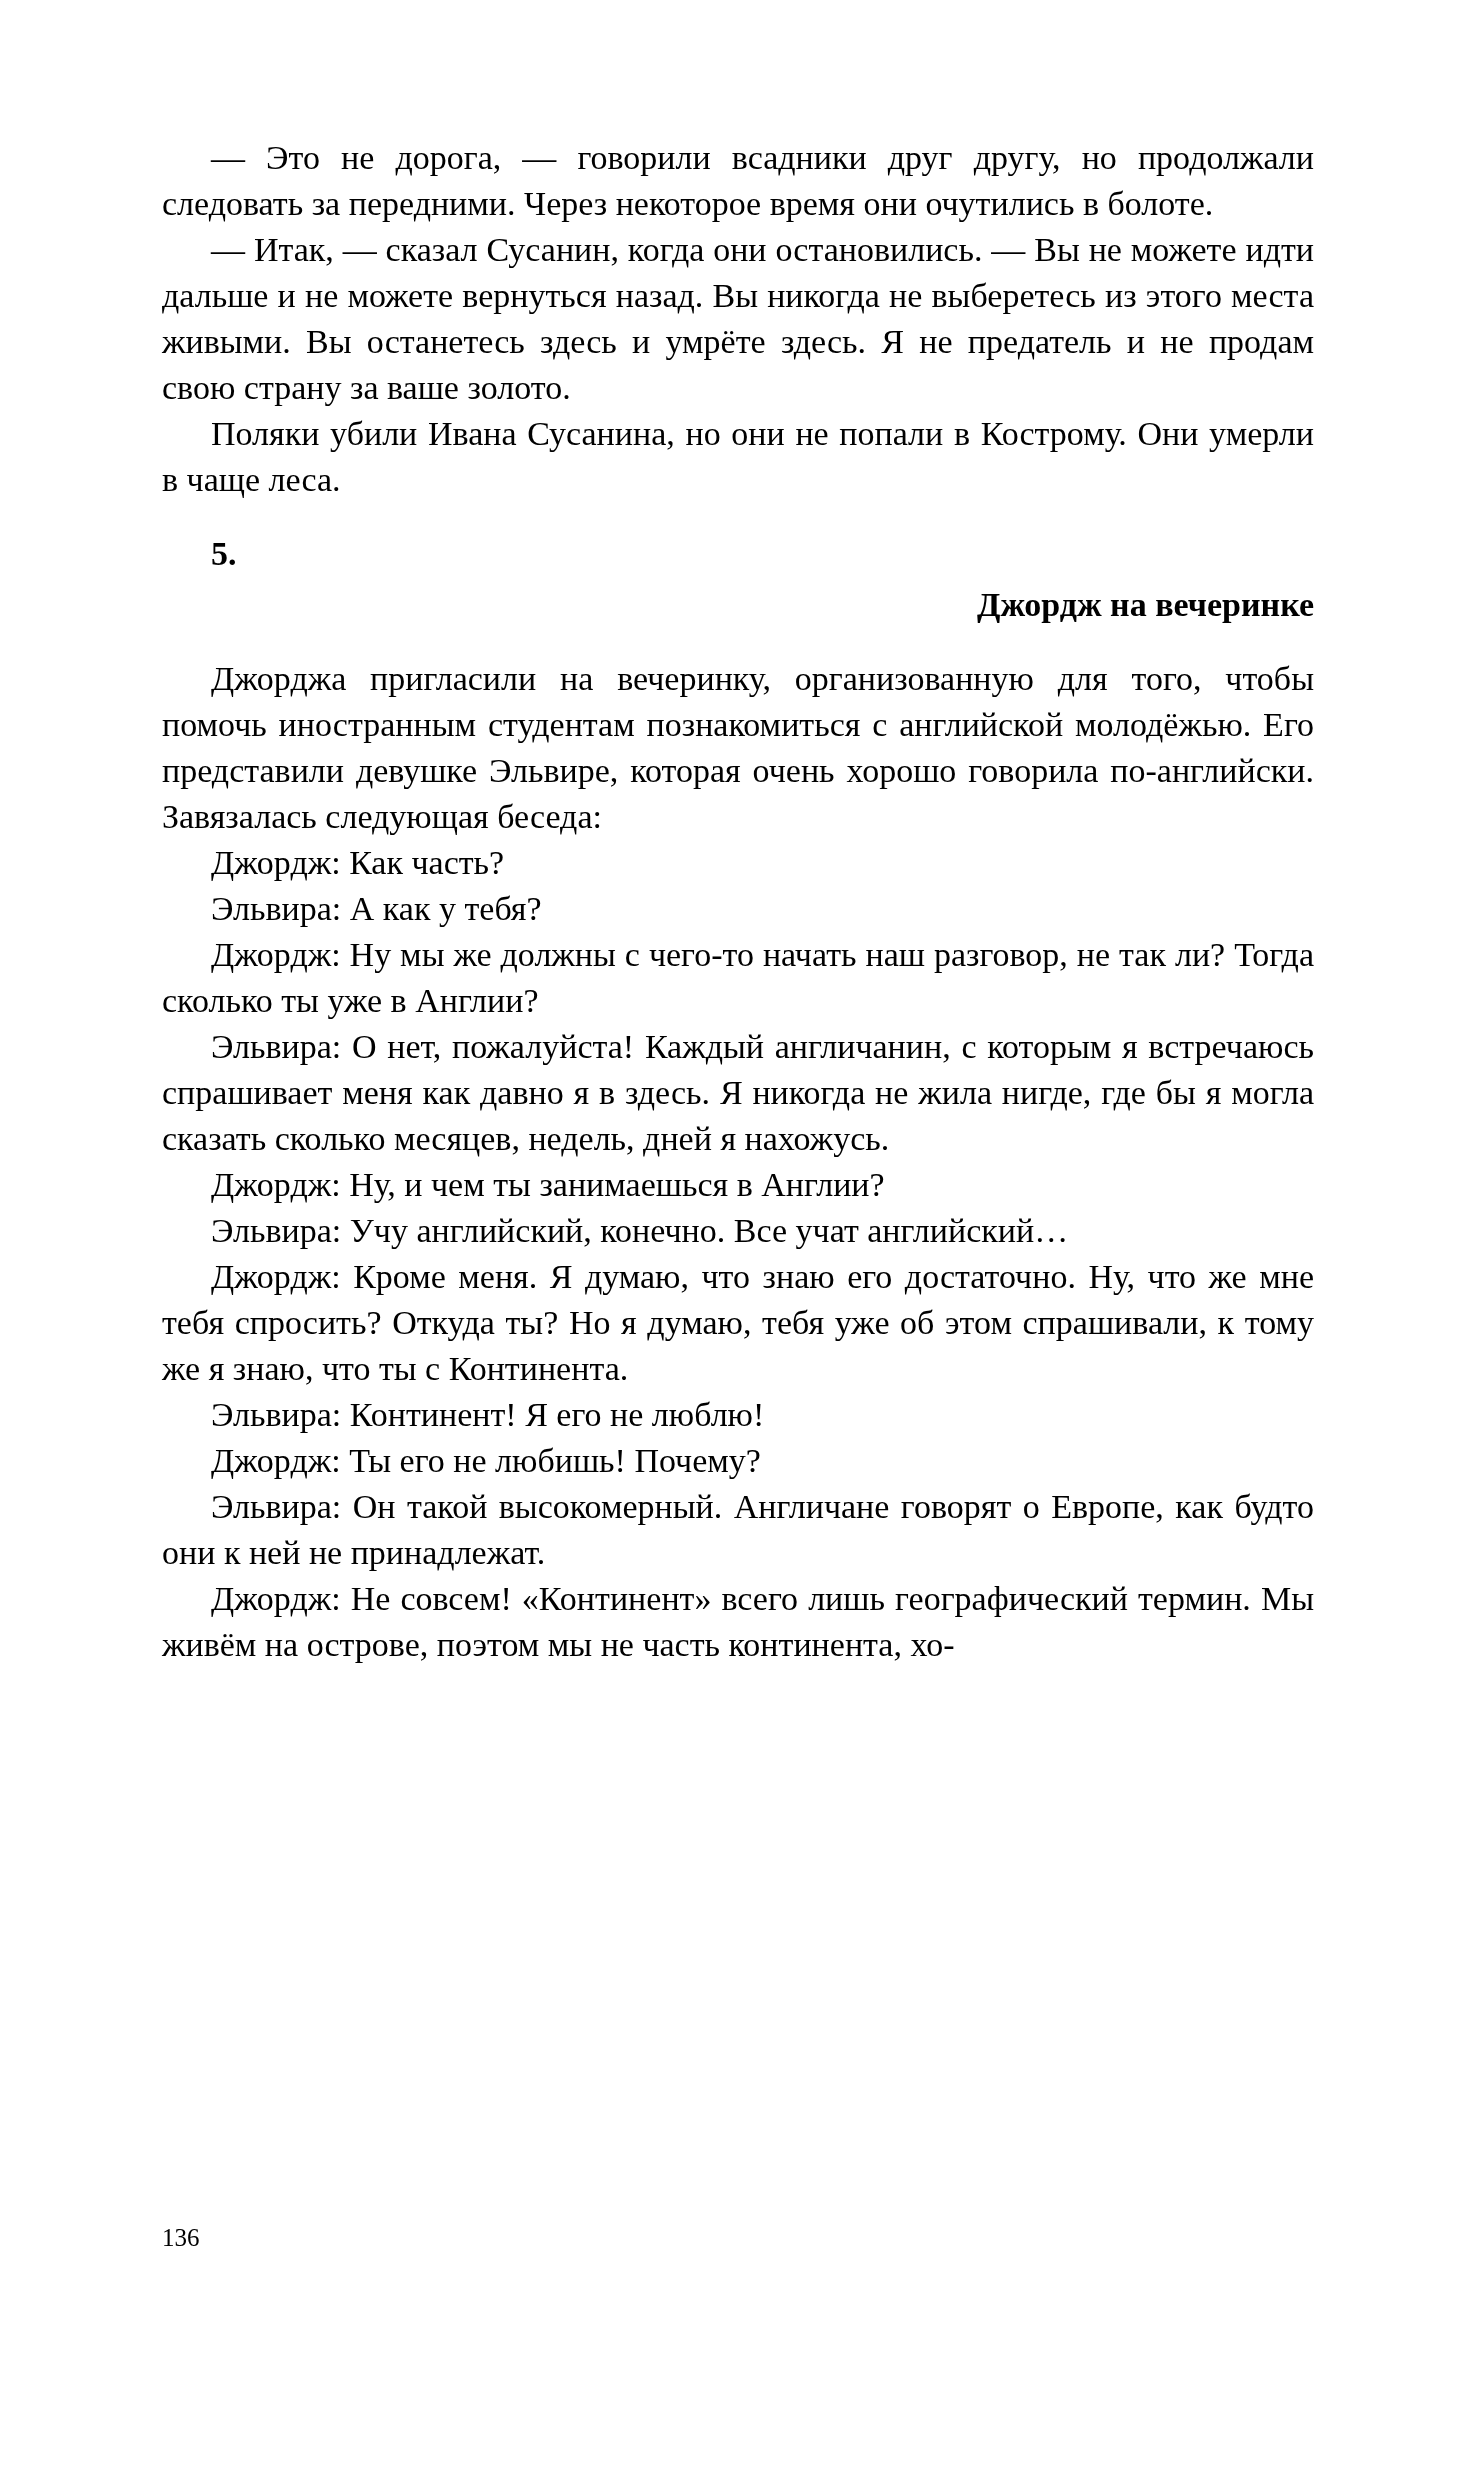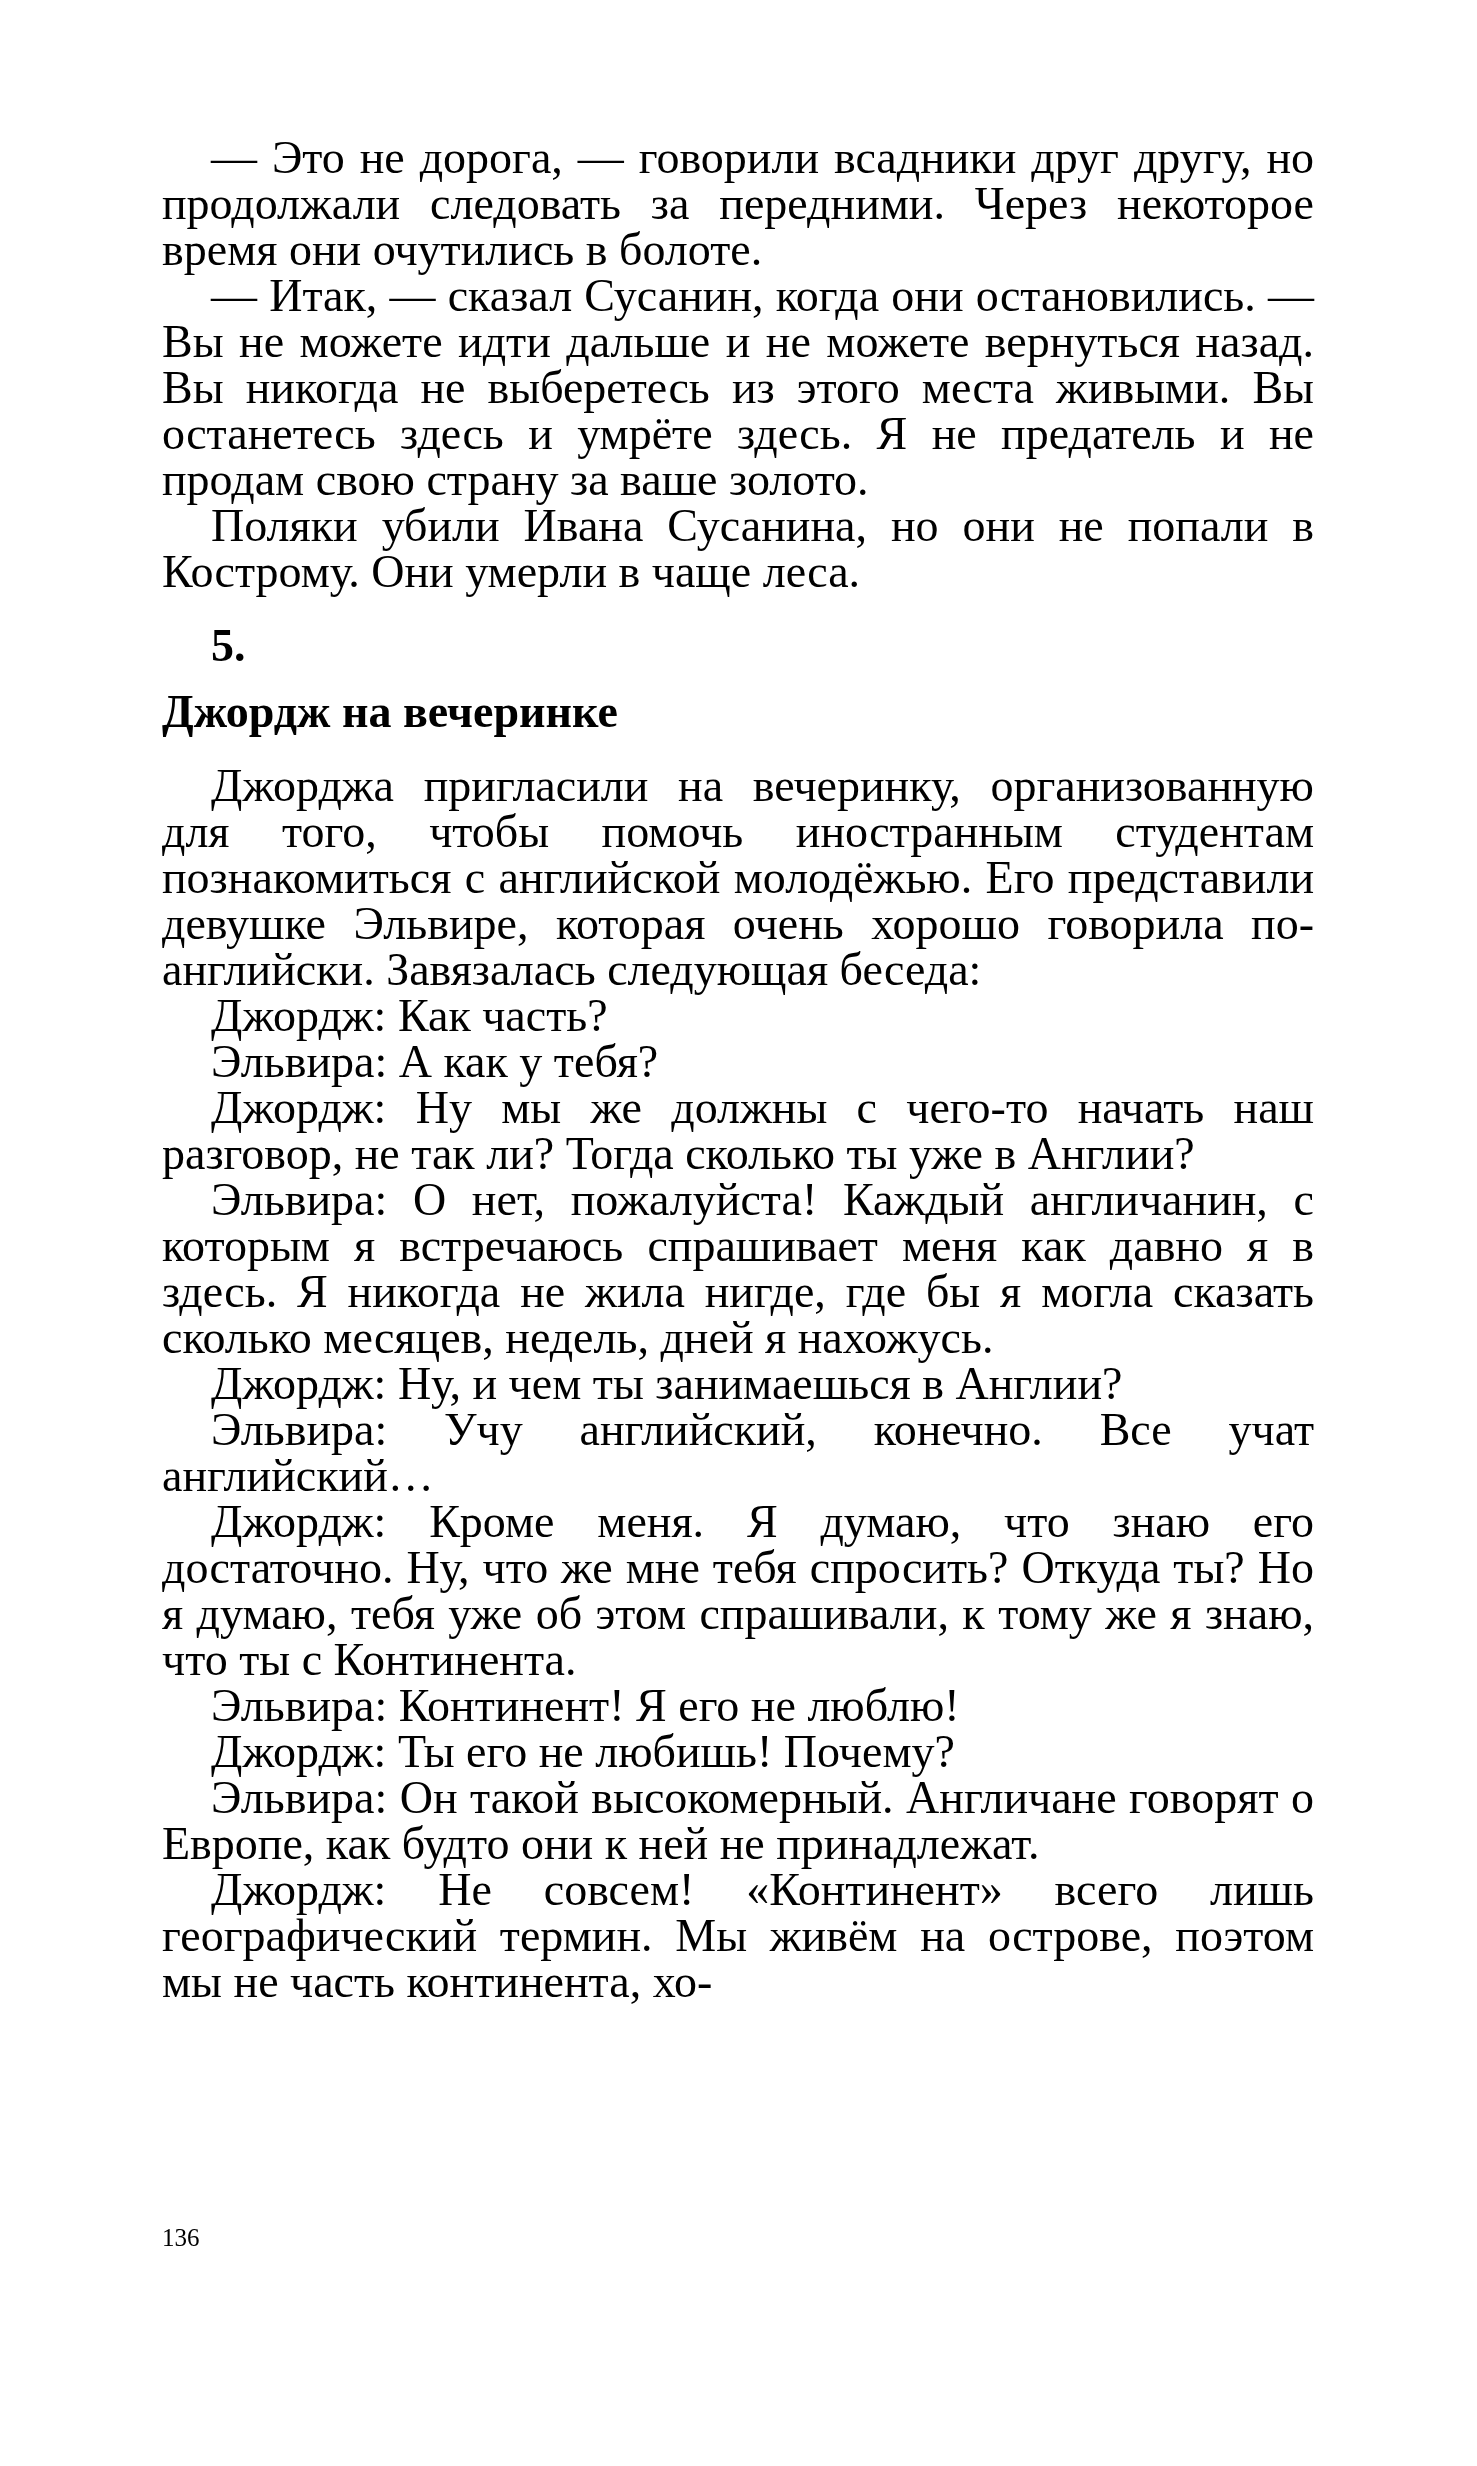"— Это не дорога, —" .text-block { font-size: 46px -> 34px }
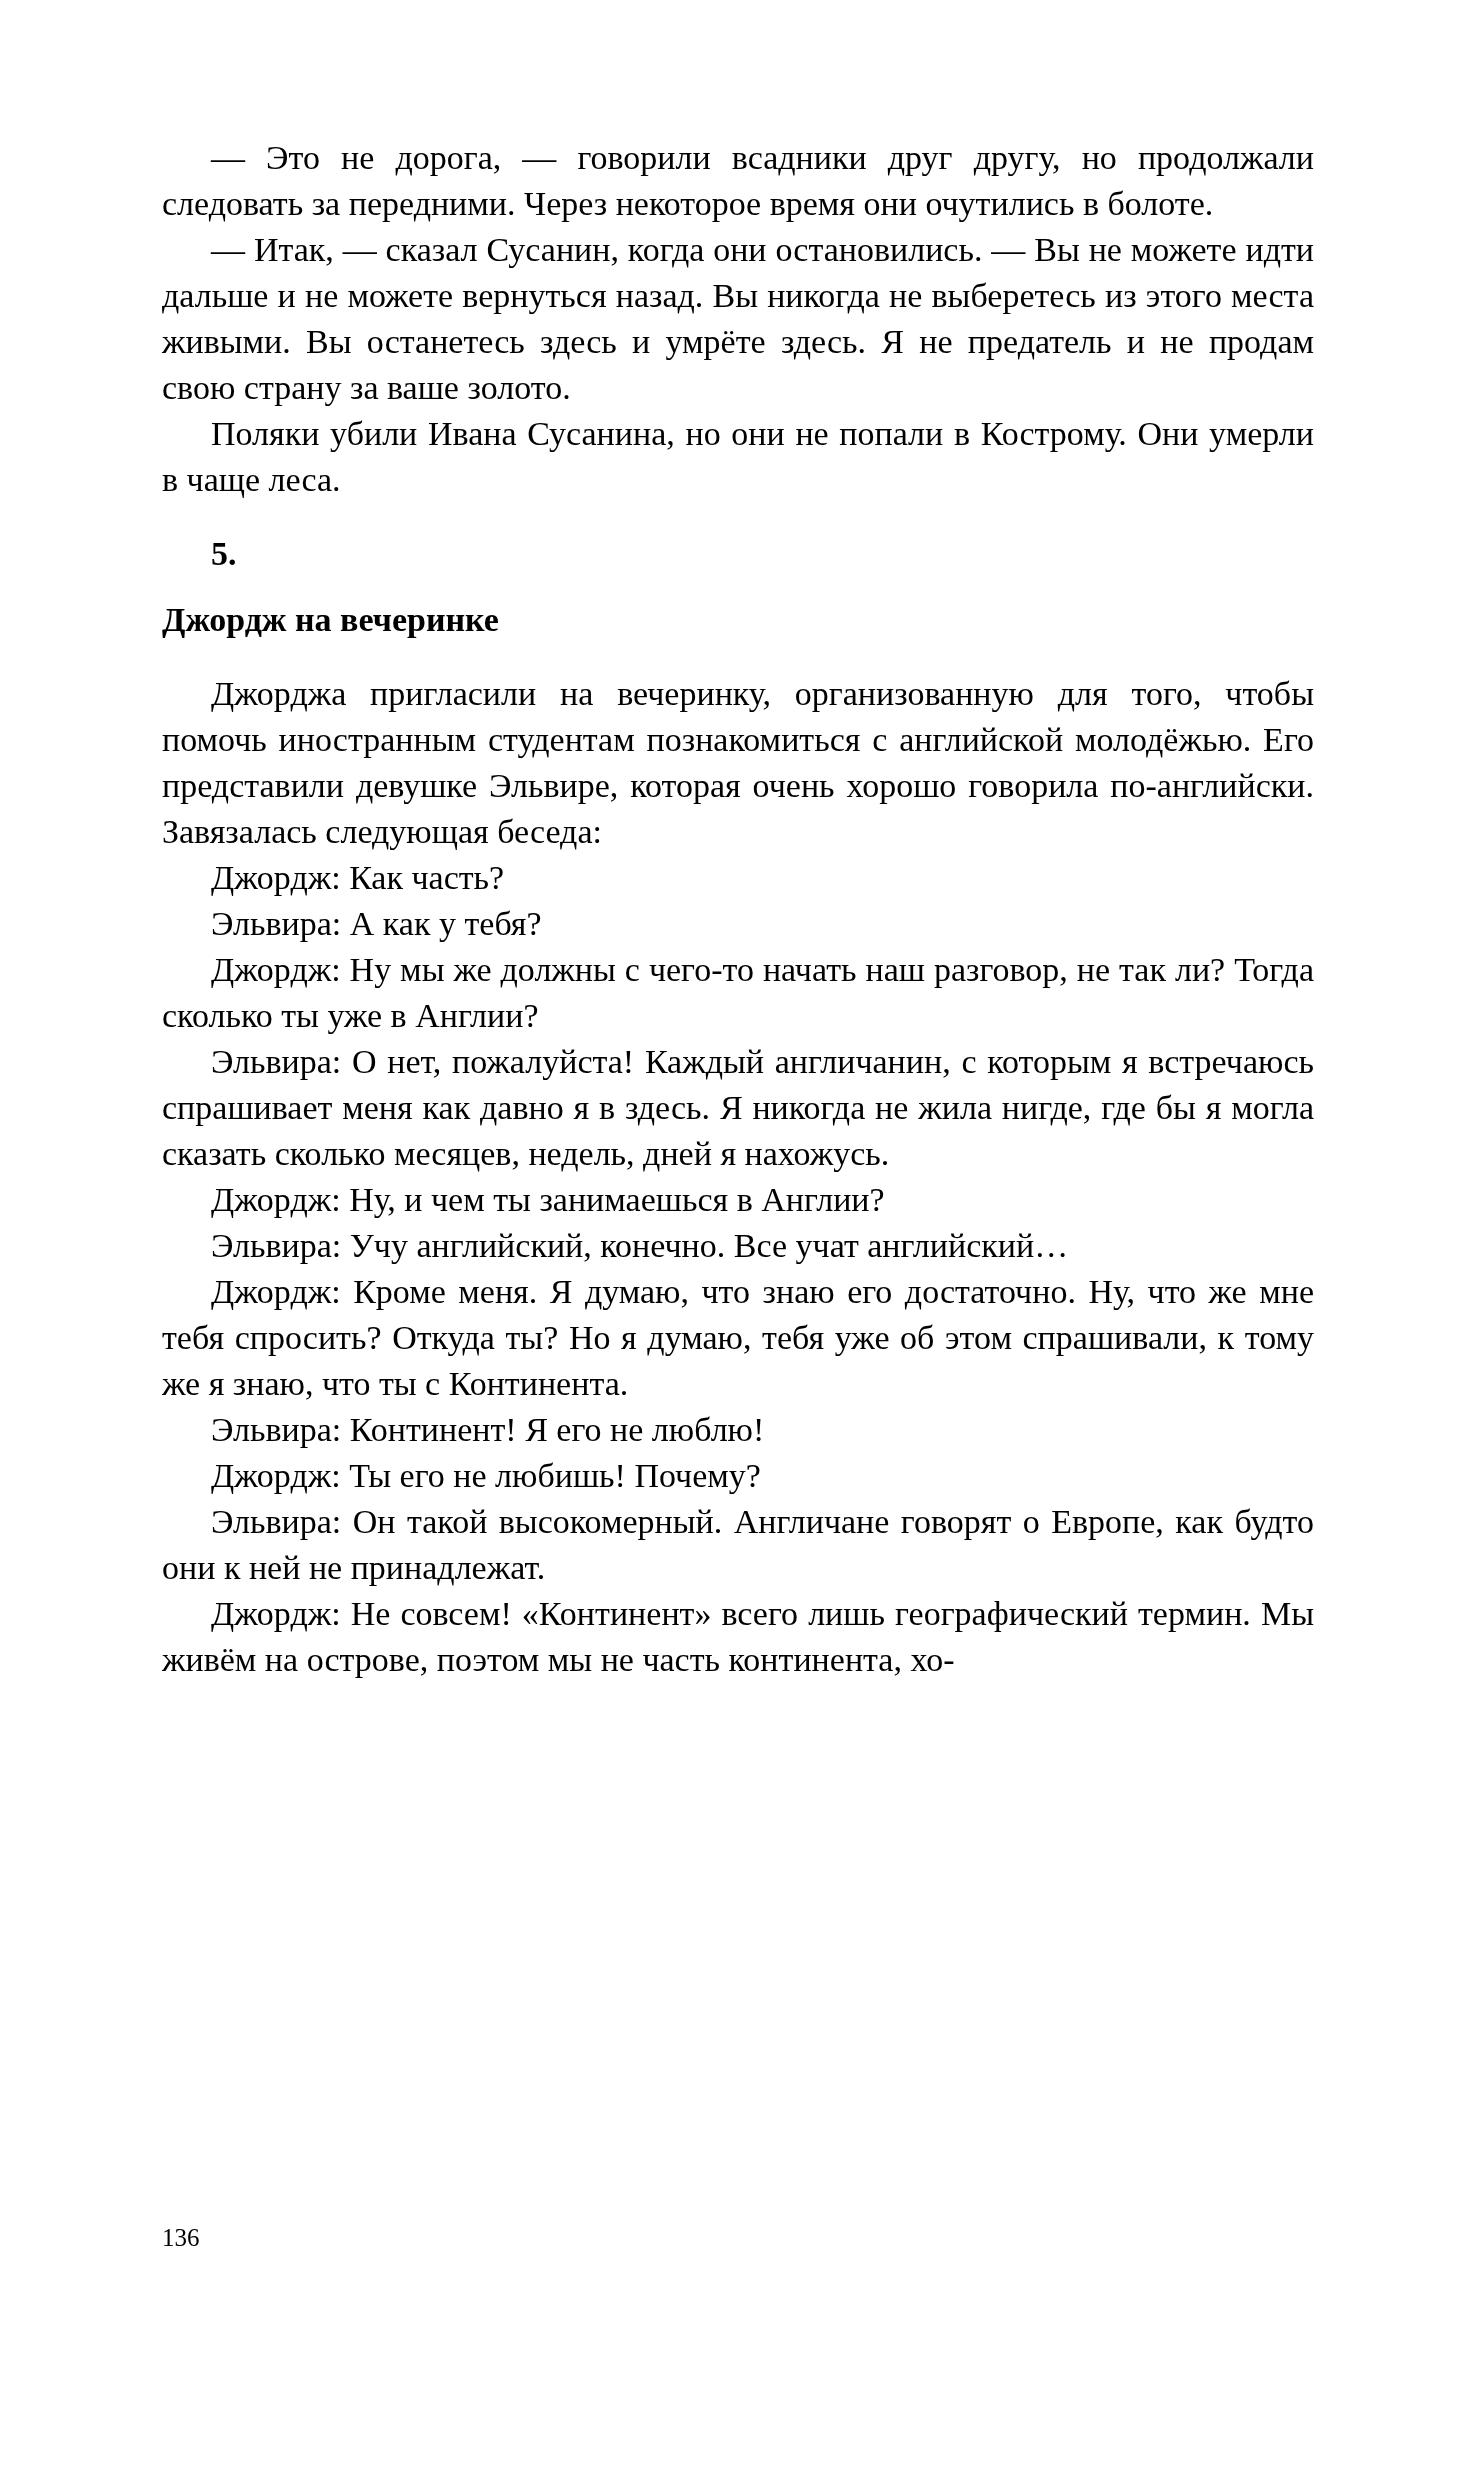"Джордж на вечеринке" p.section-title { margin-top: 20px -> 5px; text-align: left -> right }
